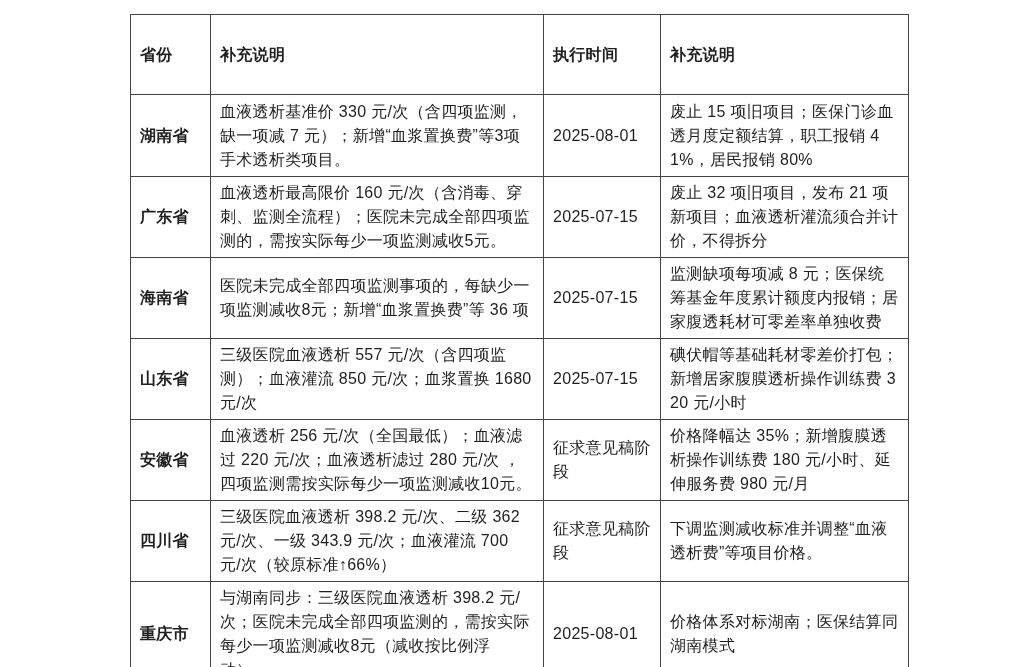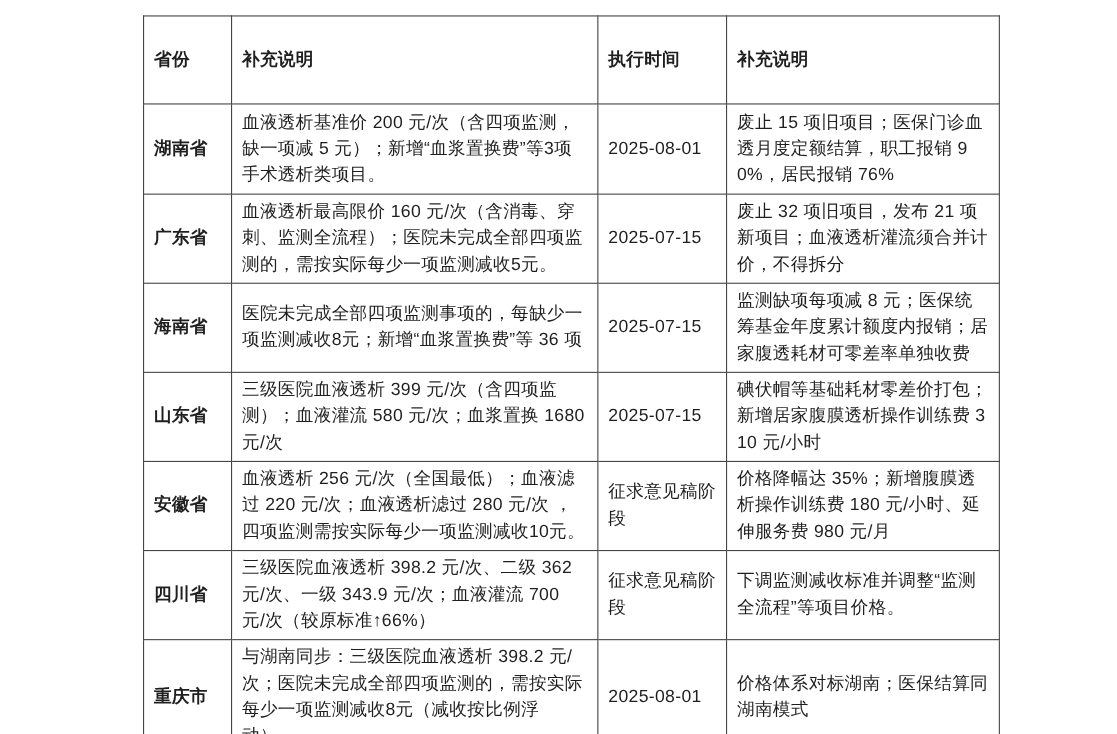"血液透析基准价 200 元/次（含四项监测，缺一项减 5" td.col-content { text: 200 元/次（含四项监测，缺一项减 5 -> 330 元/次（含四项监测，缺一项减 7 }
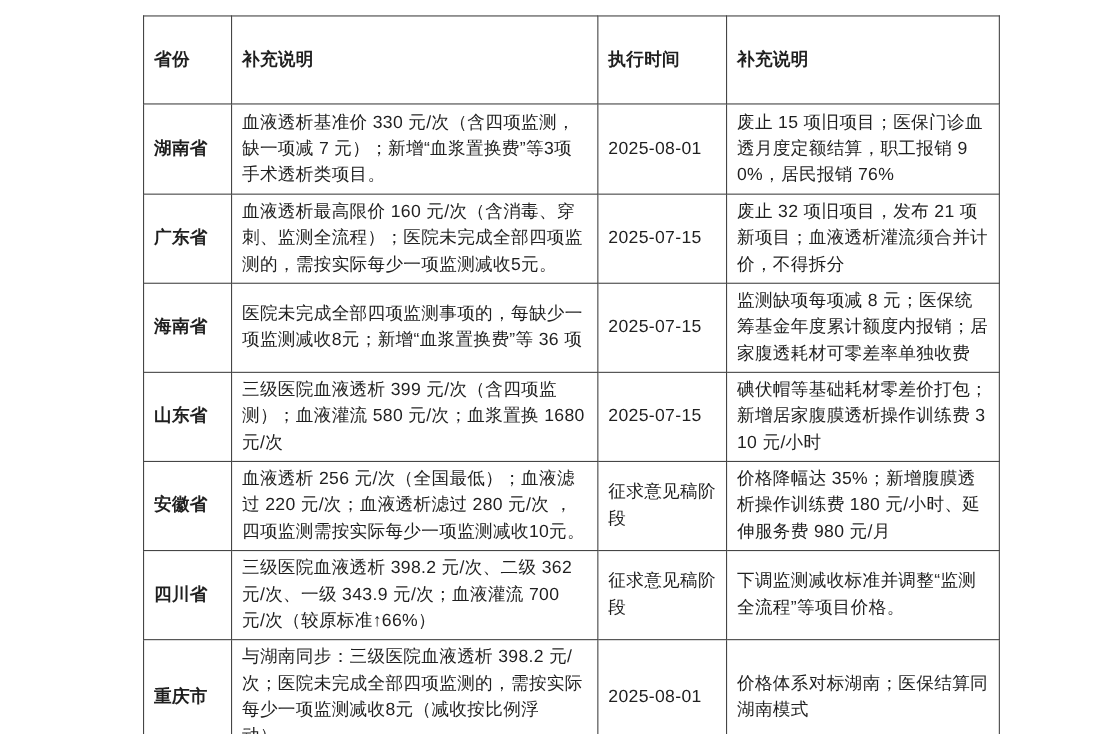"废止 15 项旧项目；医保门诊血透月度定额结算，职工报销 90%，居民报销" td.col-notes { text: 90%，居民报销 76% -> 41%，居民报销 80% }
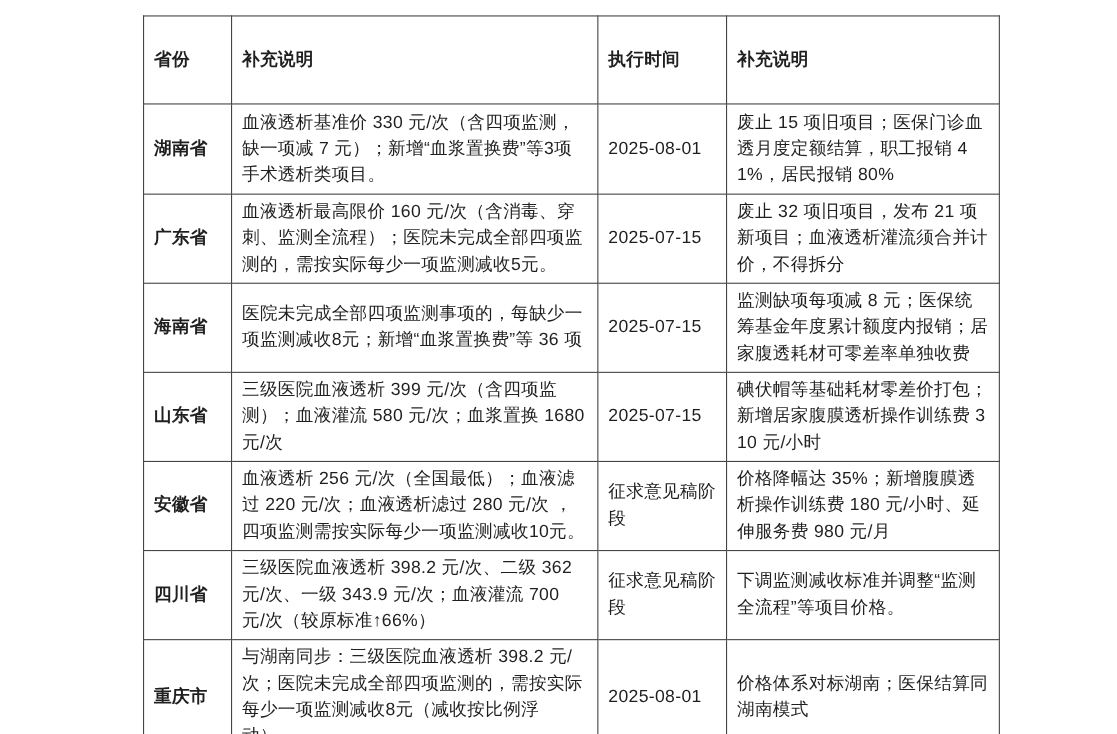"三级医院血液透析 399 元/次（含四项监测）；血液灌流 580" td.col-content { text: 399 元/次（含四项监测）；血液灌流 580 -> 557 元/次（含四项监测）；血液灌流 850 }
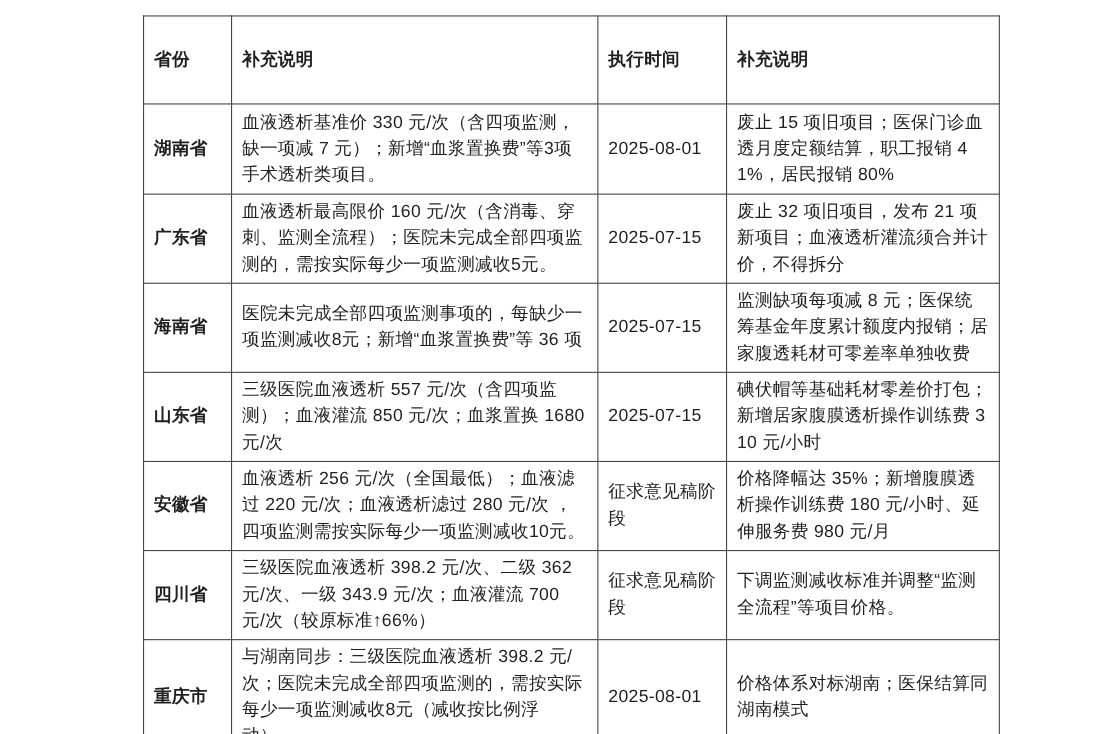"碘伏帽等基础耗材零差价打包；新增居家腹膜透析操作训练费 310 元/小时" td.col-notes { text: 310 -> 320 }
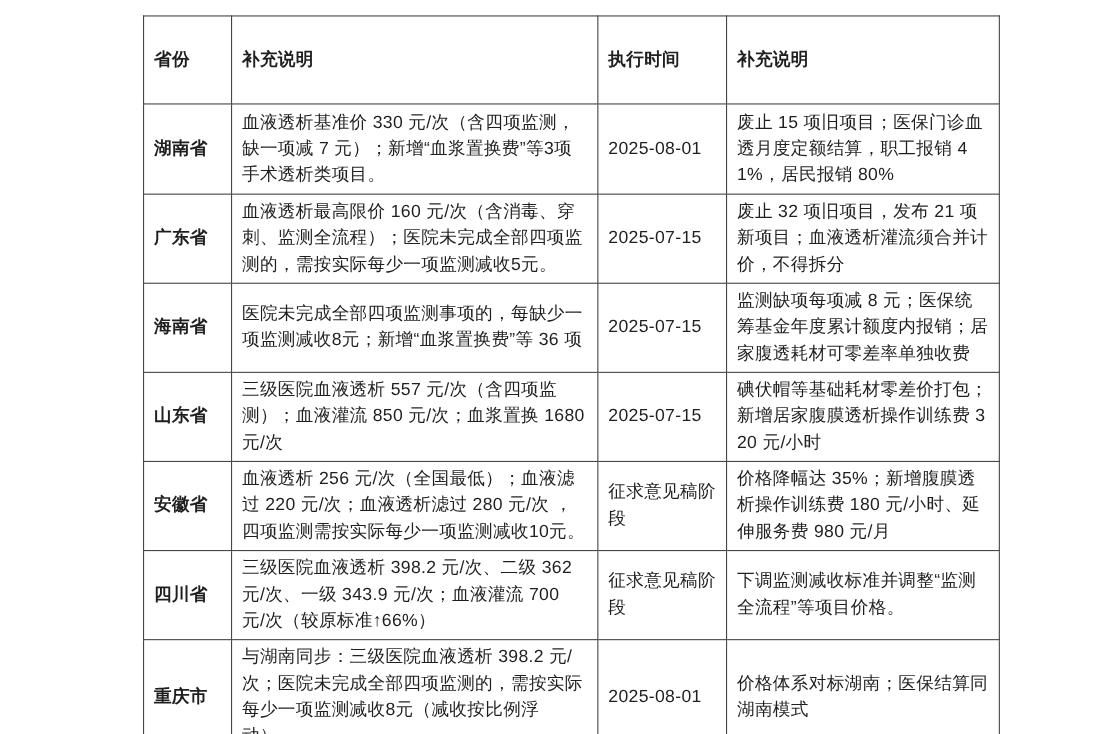"下调监测减收标准并调整“监测全流程”等项目价格。" td.col-notes { text: 监测全流程 -> 血液透析费 }
